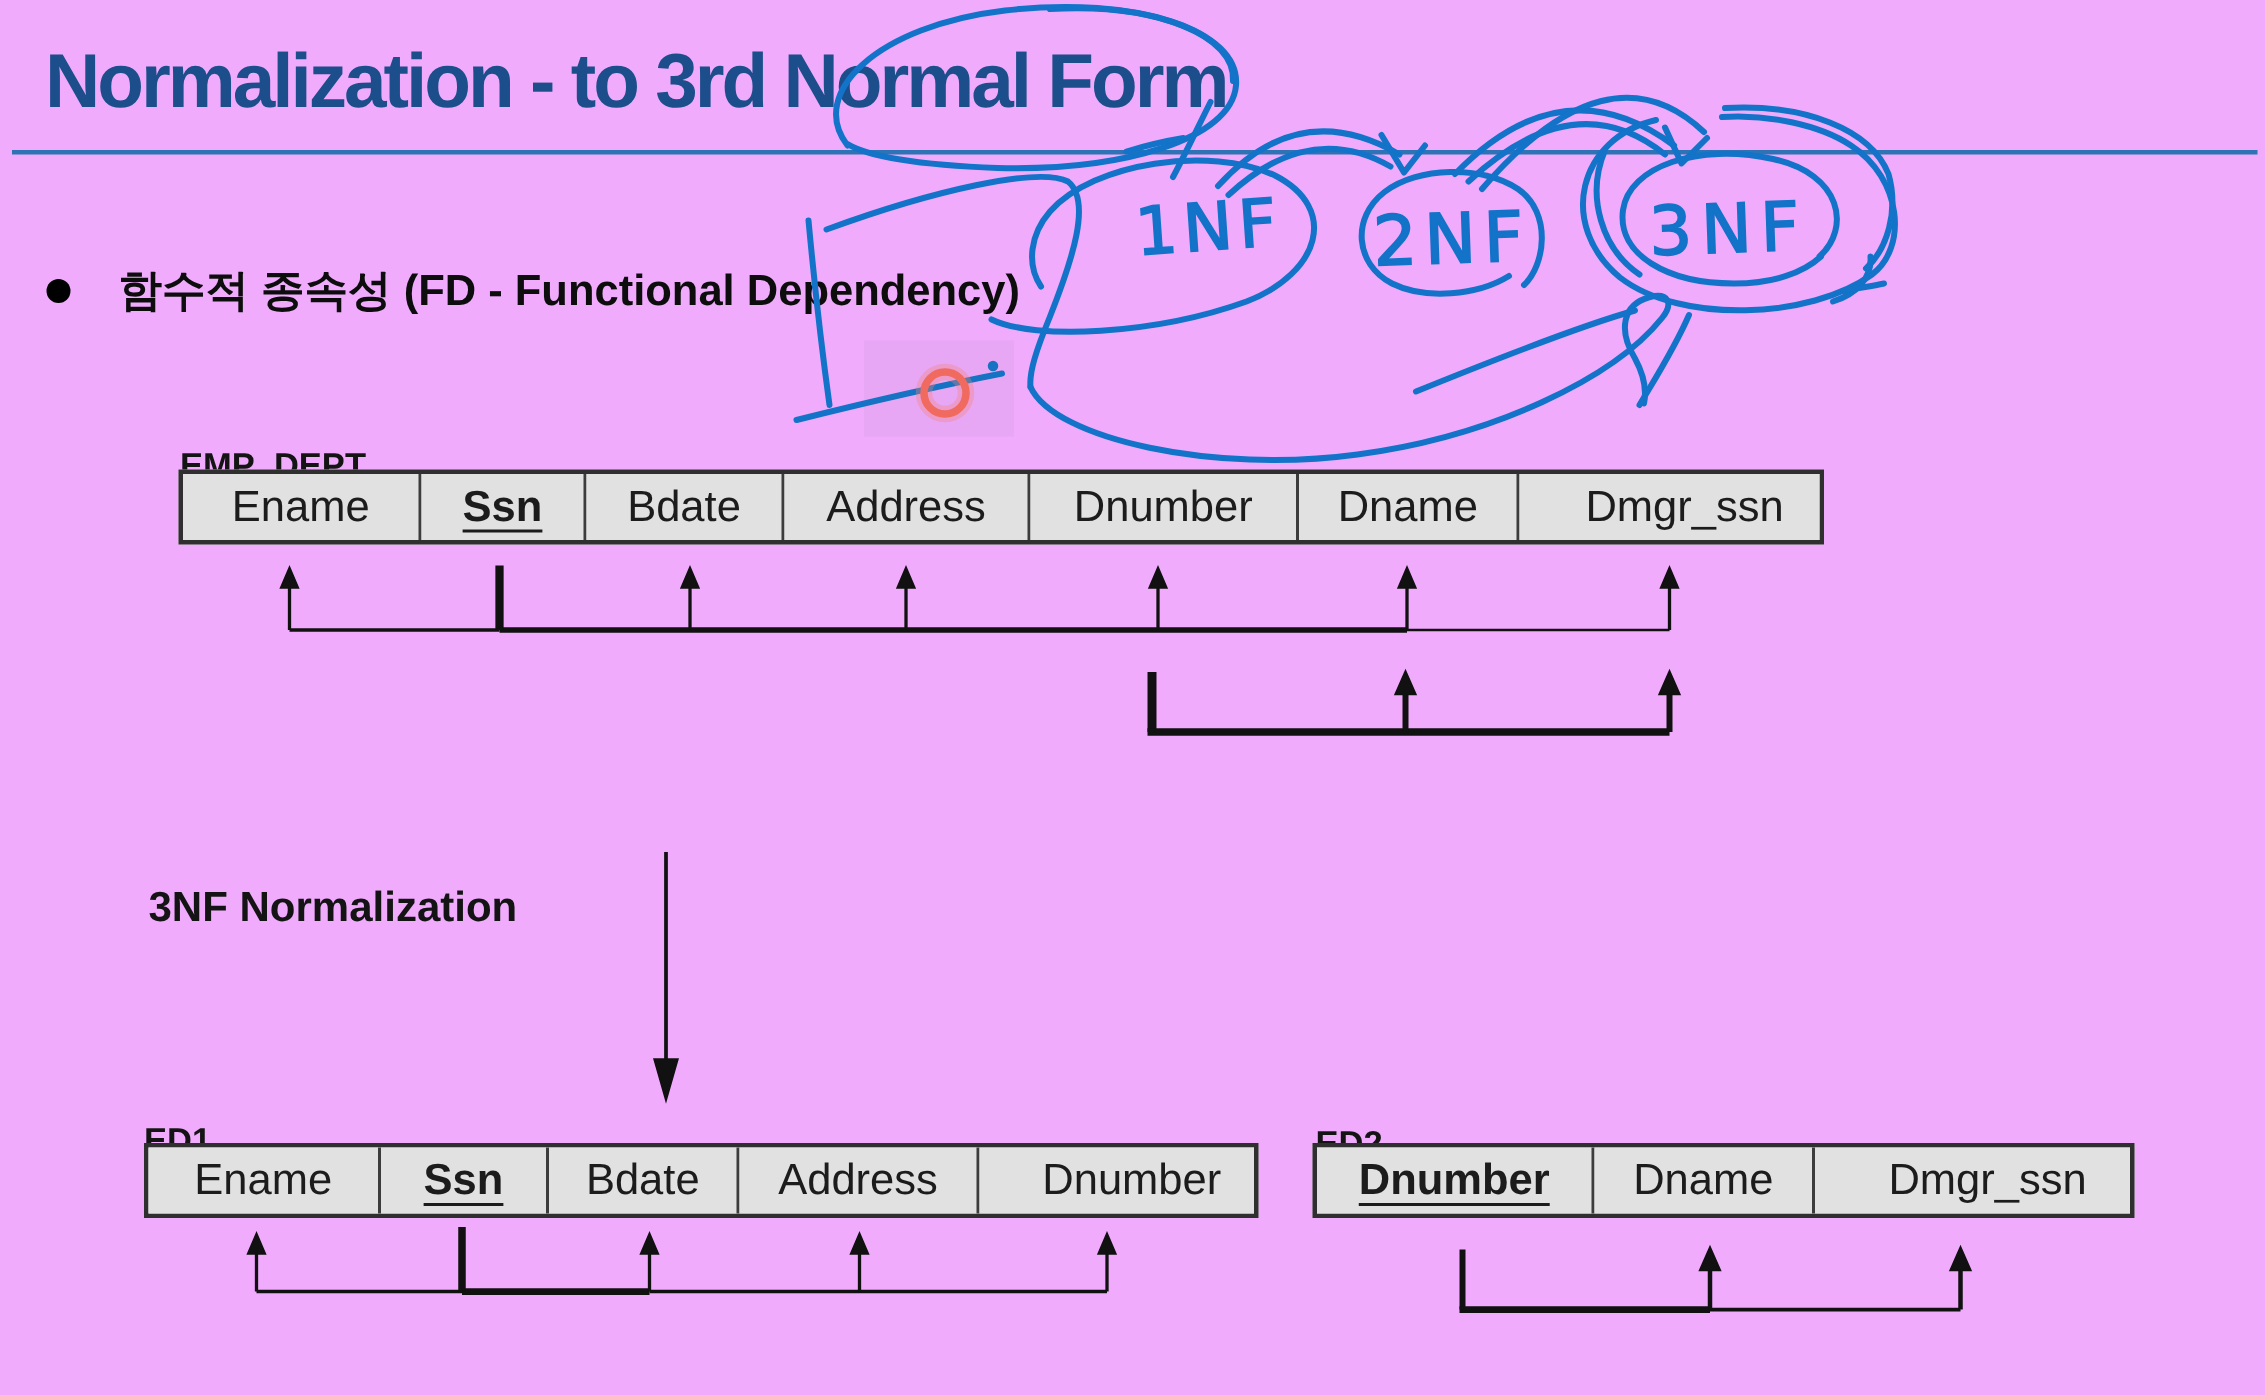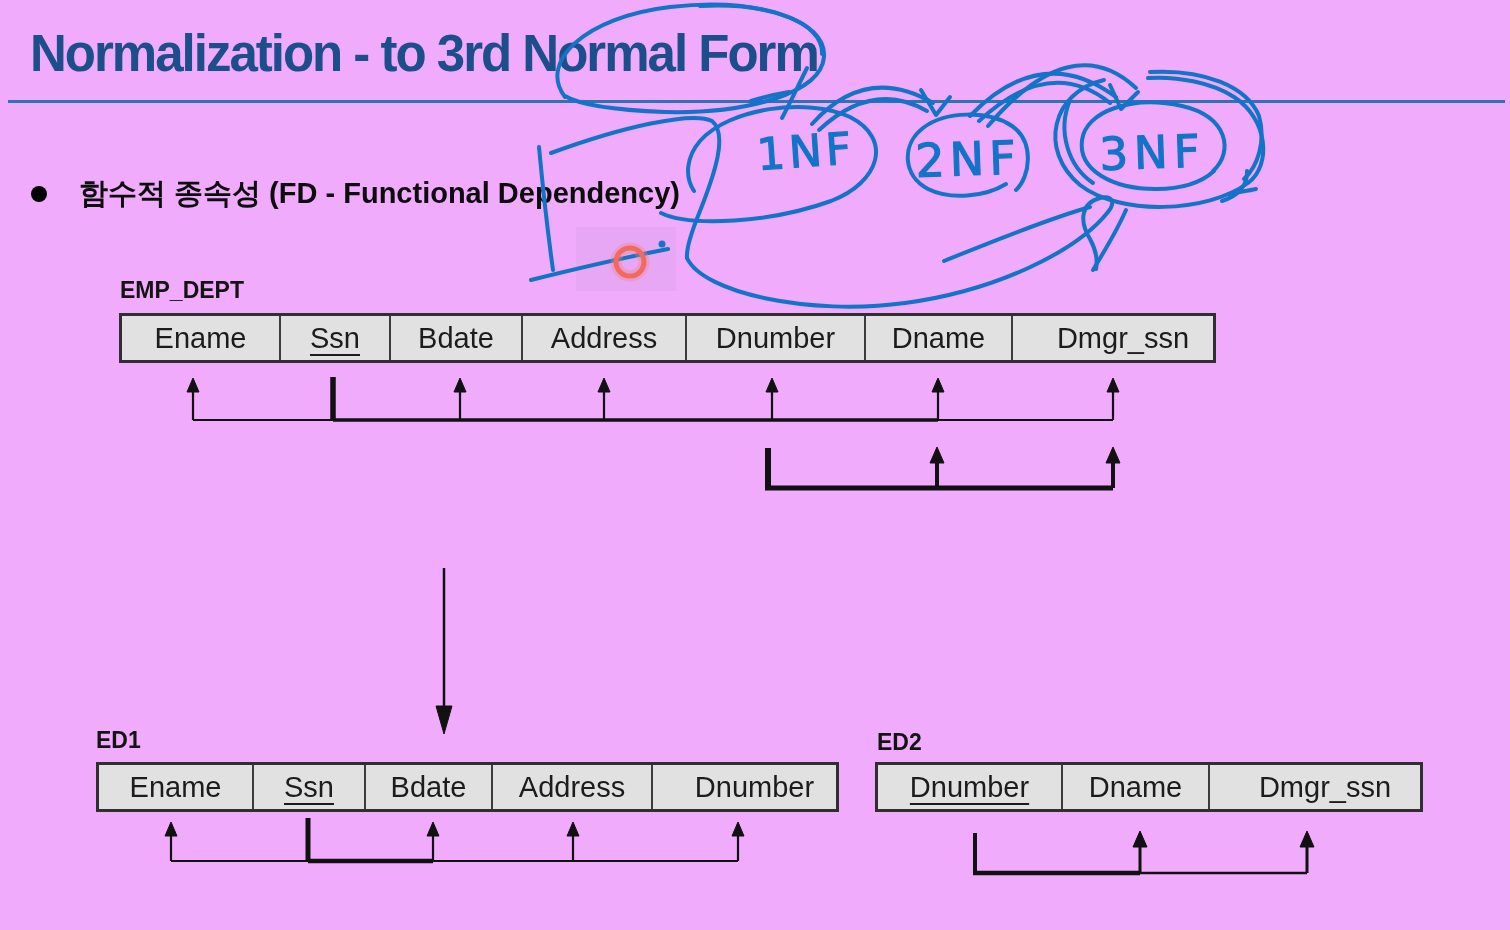"EMP_DEPT" .rel-label { margin-top: none -> 20px }
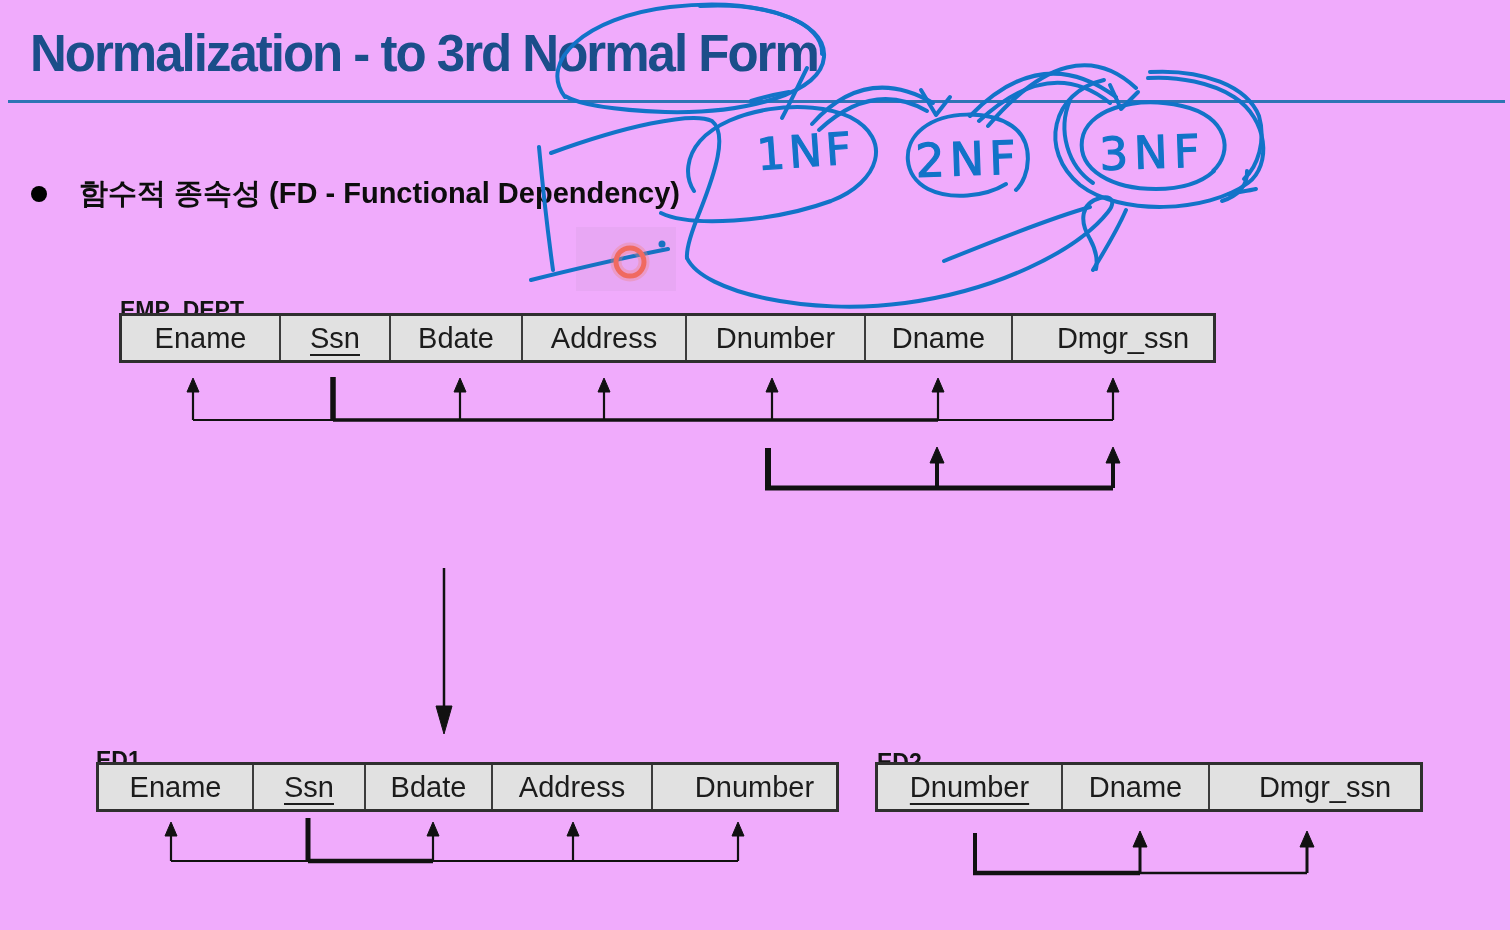"Ssn" .rel-cell.key { font-weight: none -> bold }
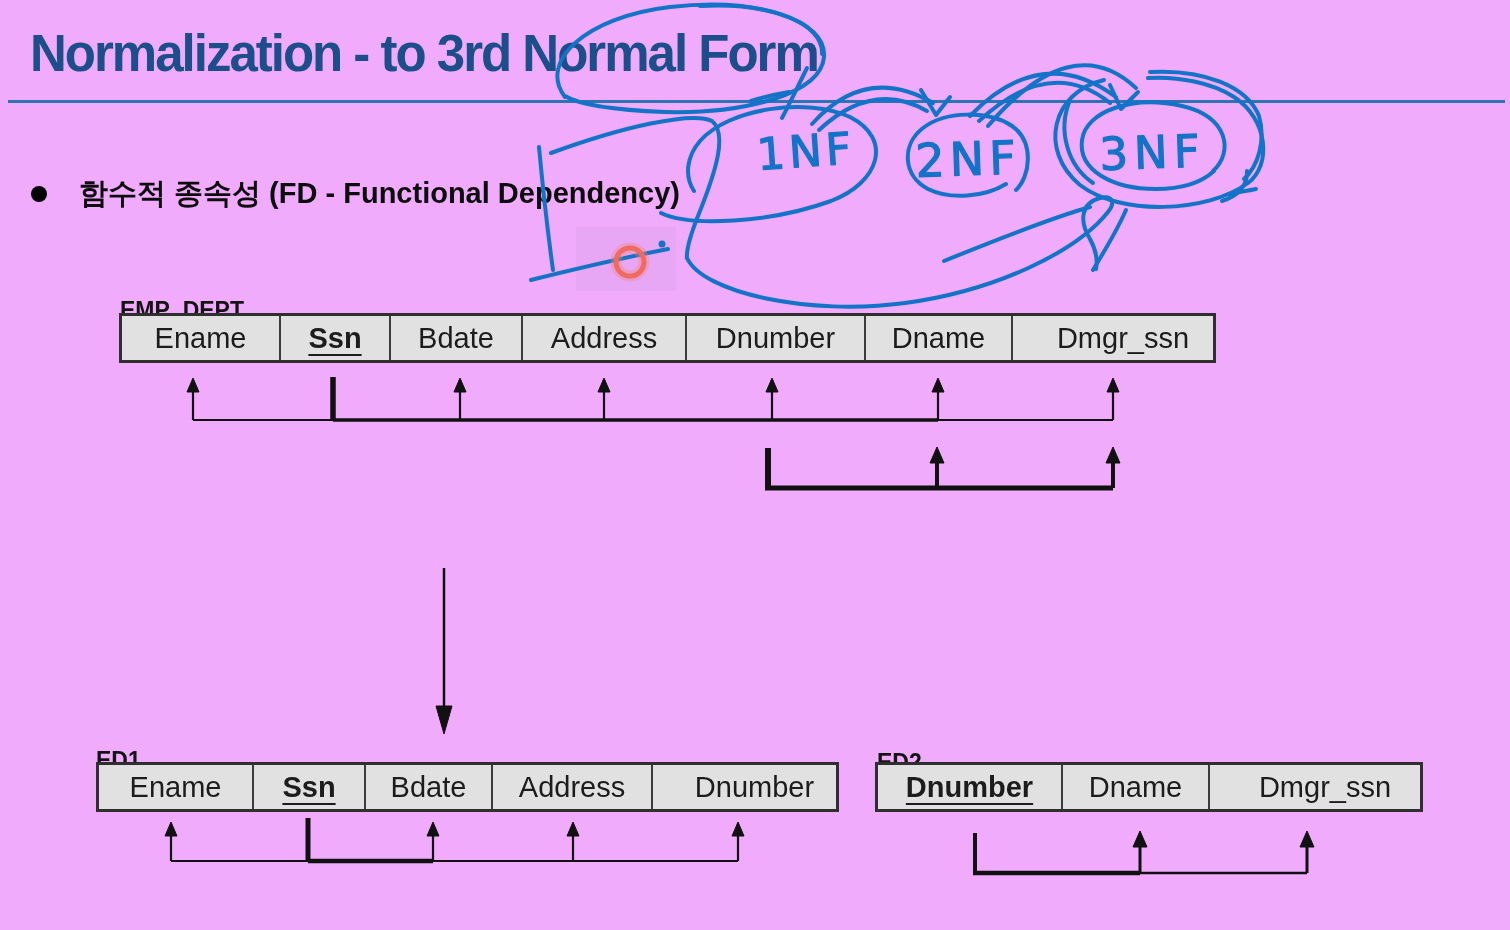"3NF Normalization" div { html: none -> <div>3NF Normalization</div> }
